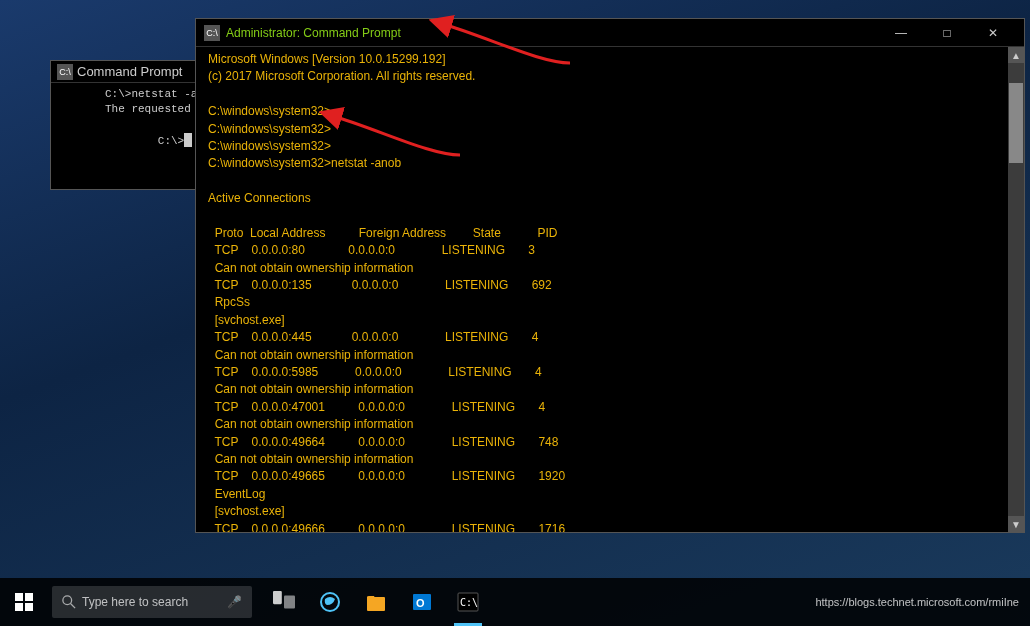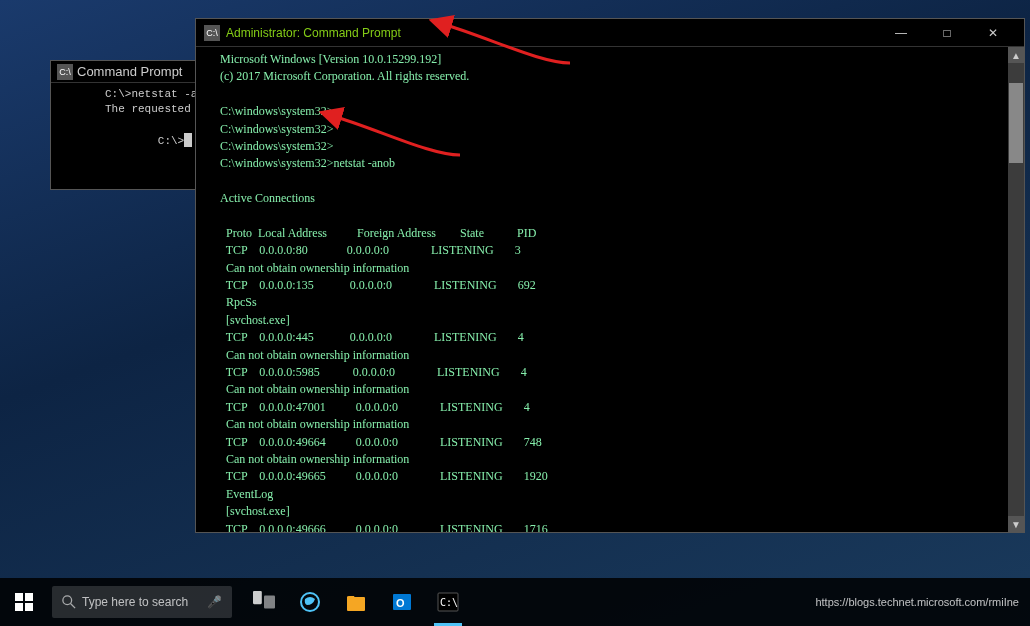"Microsoft Windows [Version" .cmd-text-area { color: #86efac -> #eab308; font-family: Liberation Serif, serif -> Liberation Sans, sans-serif; padding: 4px 24px -> 4px 12px }
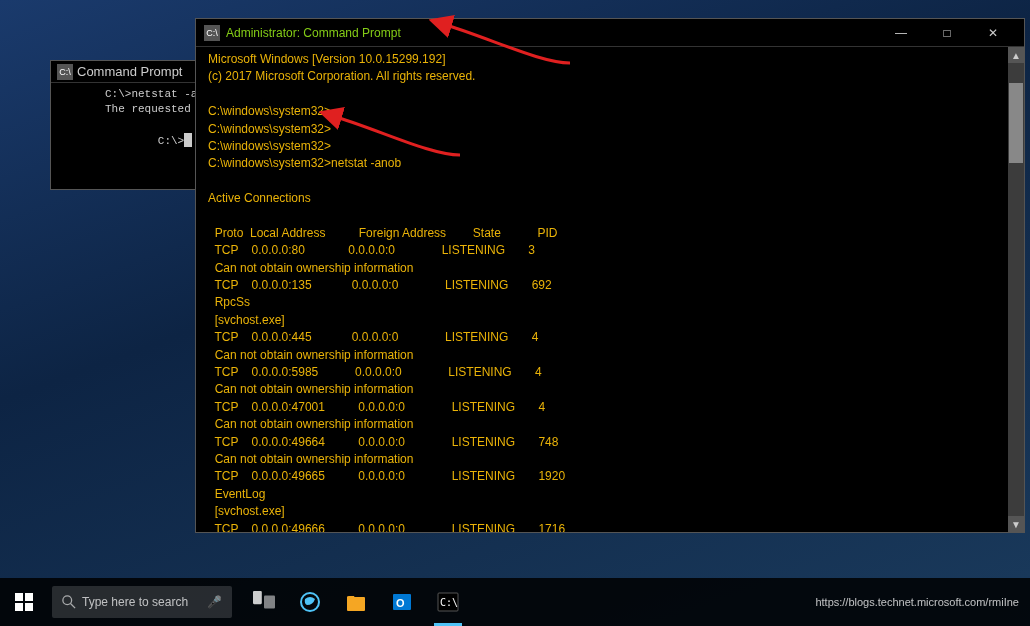"Type here to search" .taskbar-search { width: 180px -> 200px }
